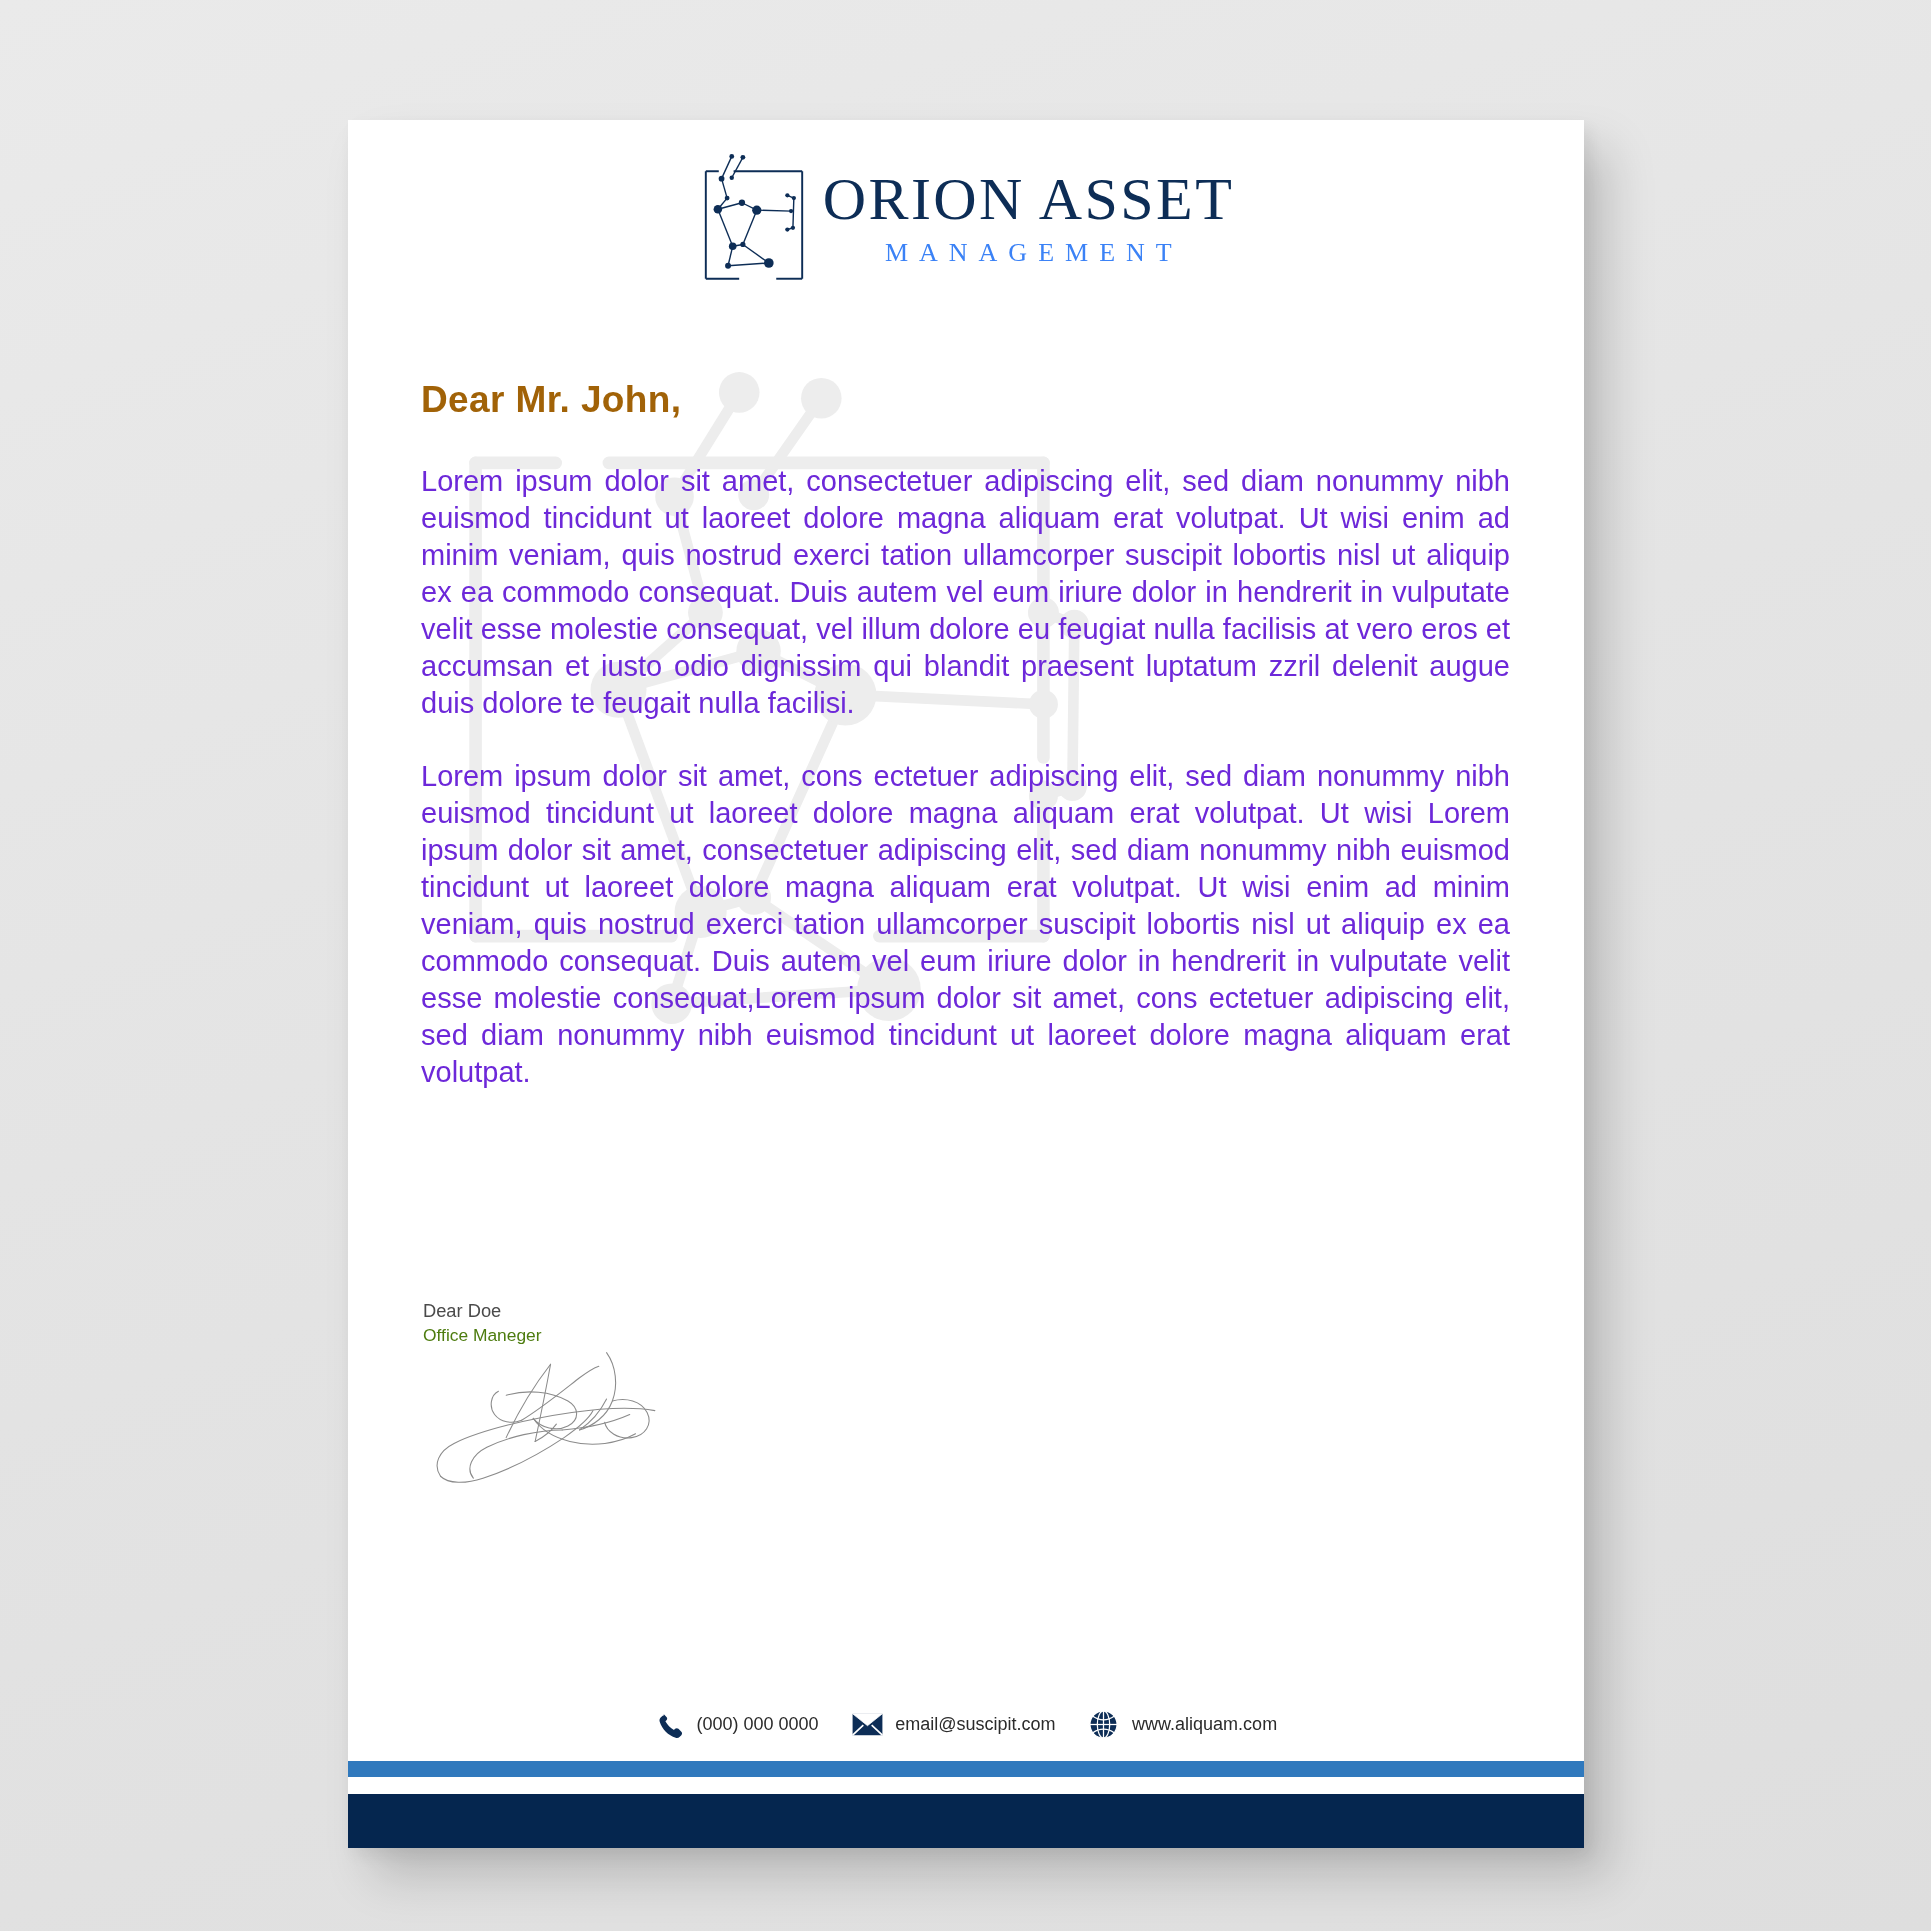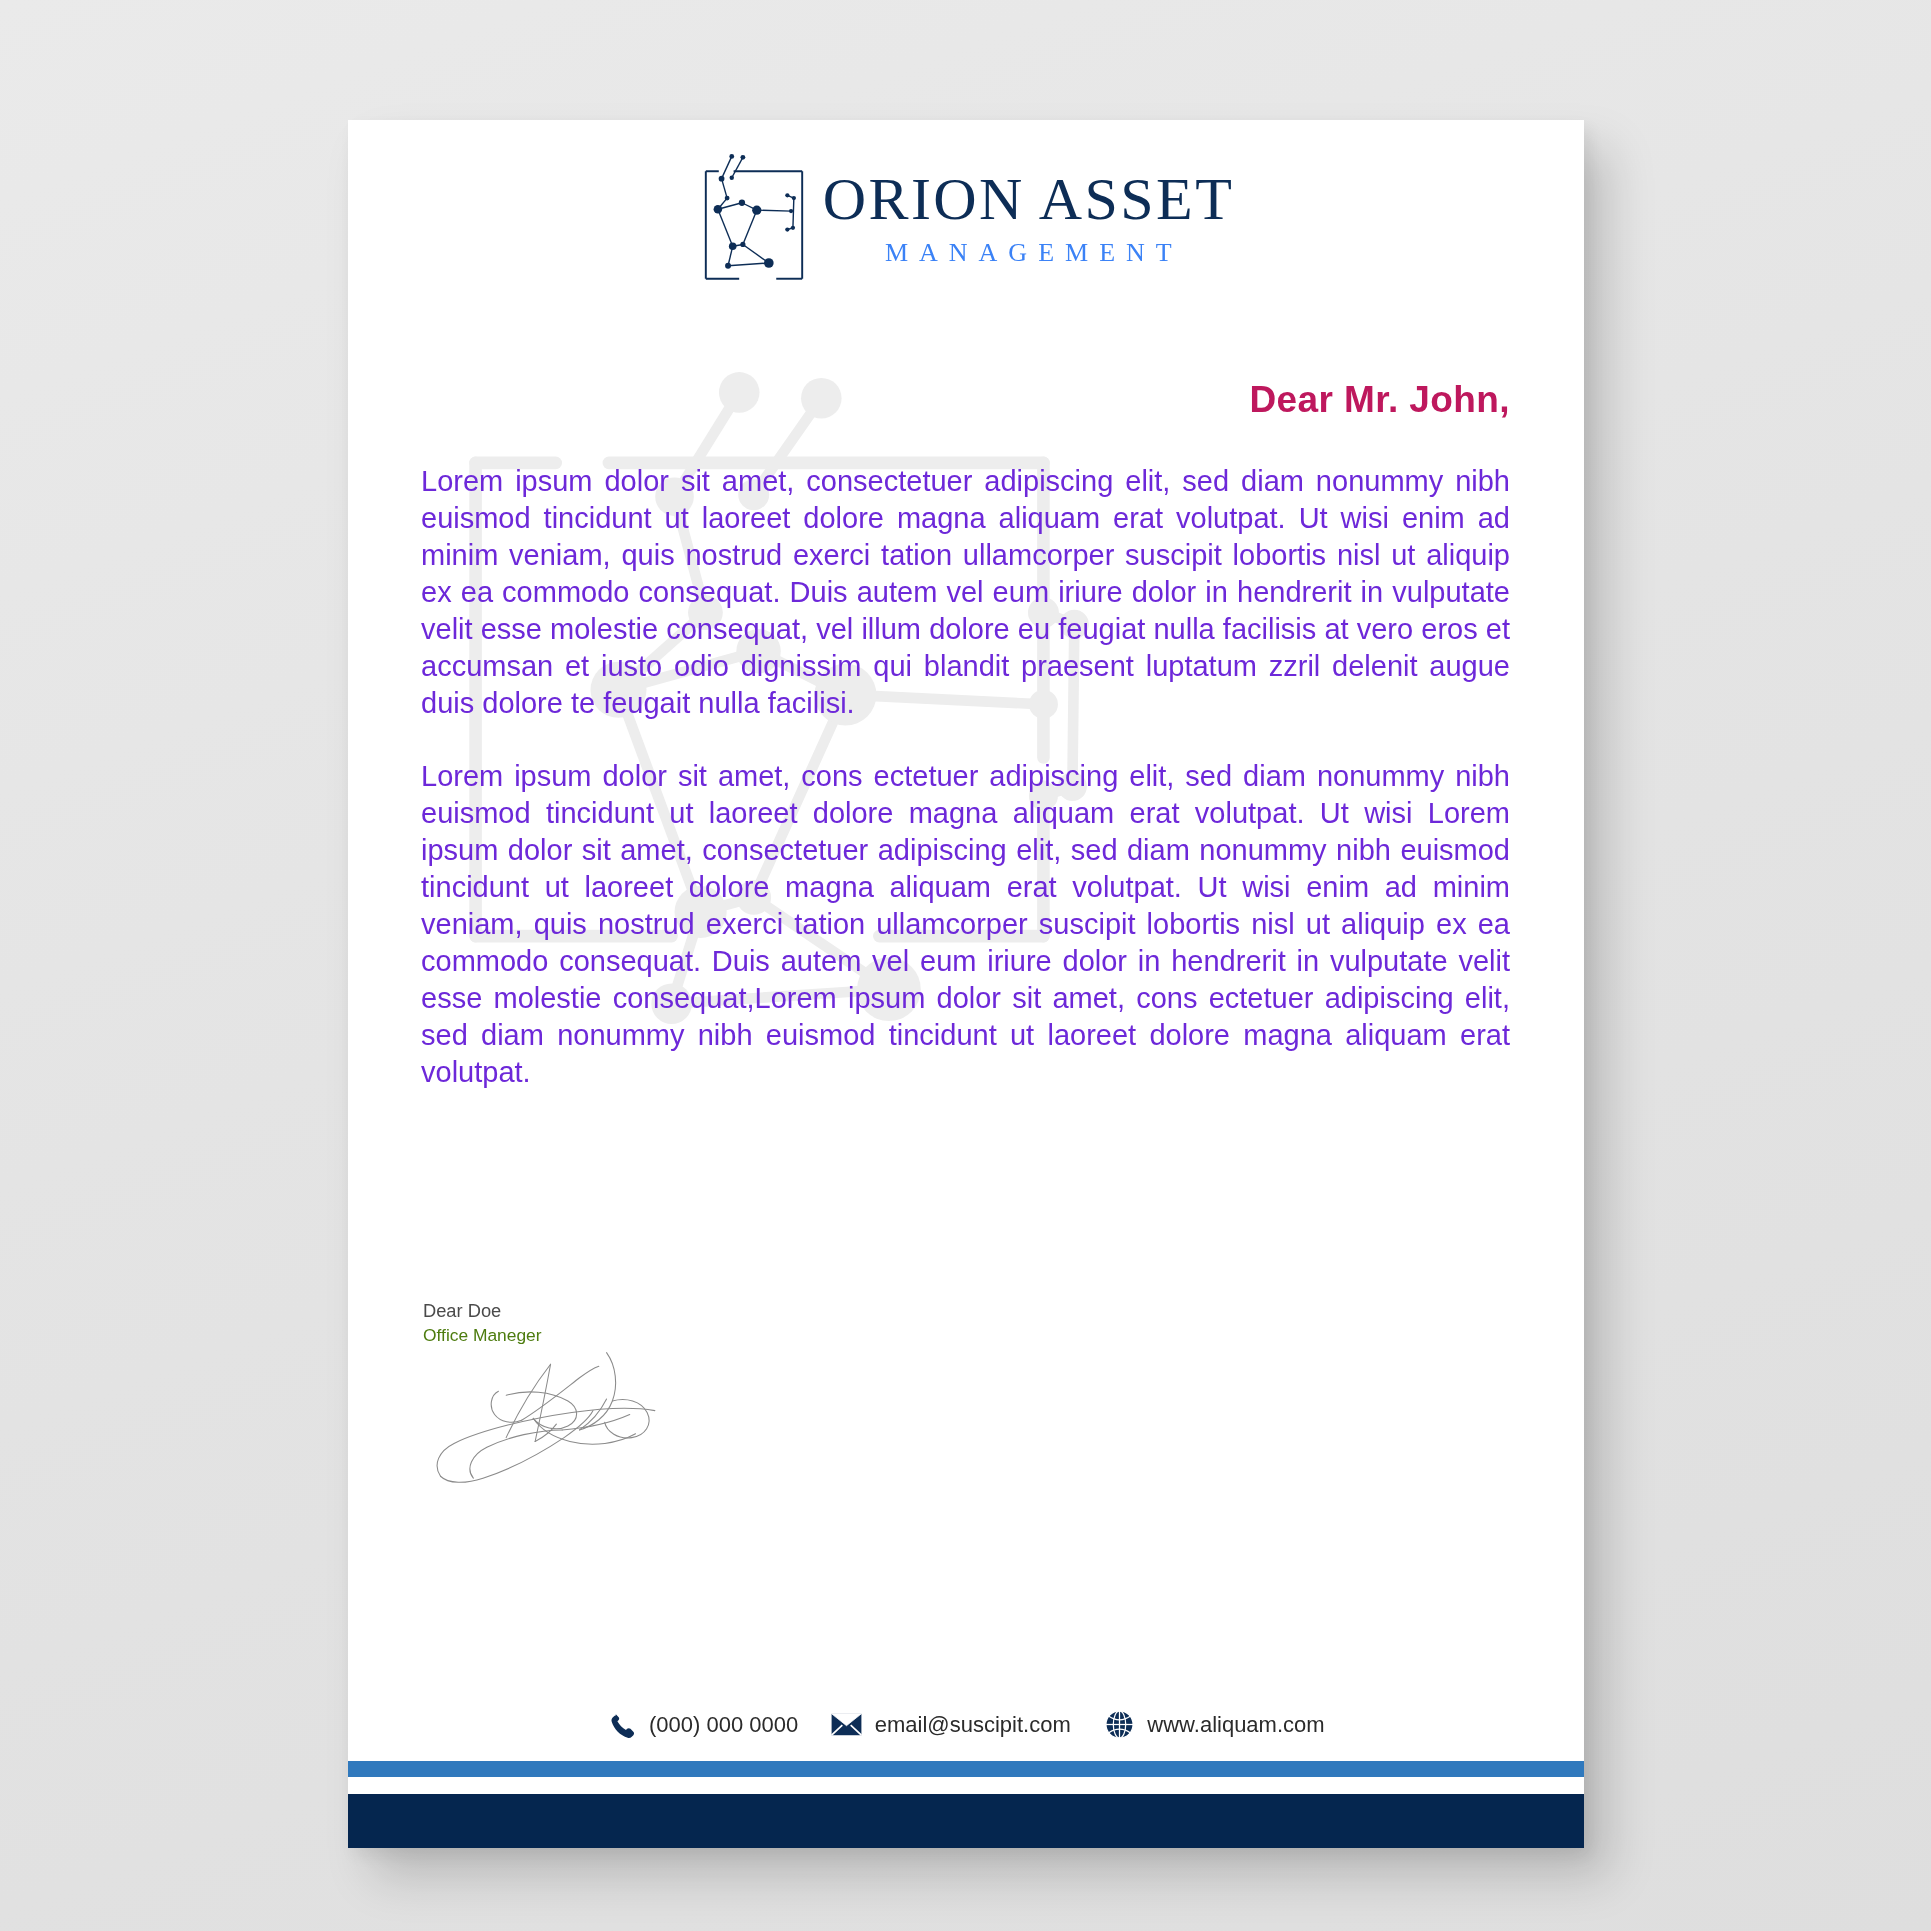"Dear Mr. John," #salutation { color: #be185d -> #a16207; text-align: right -> none }
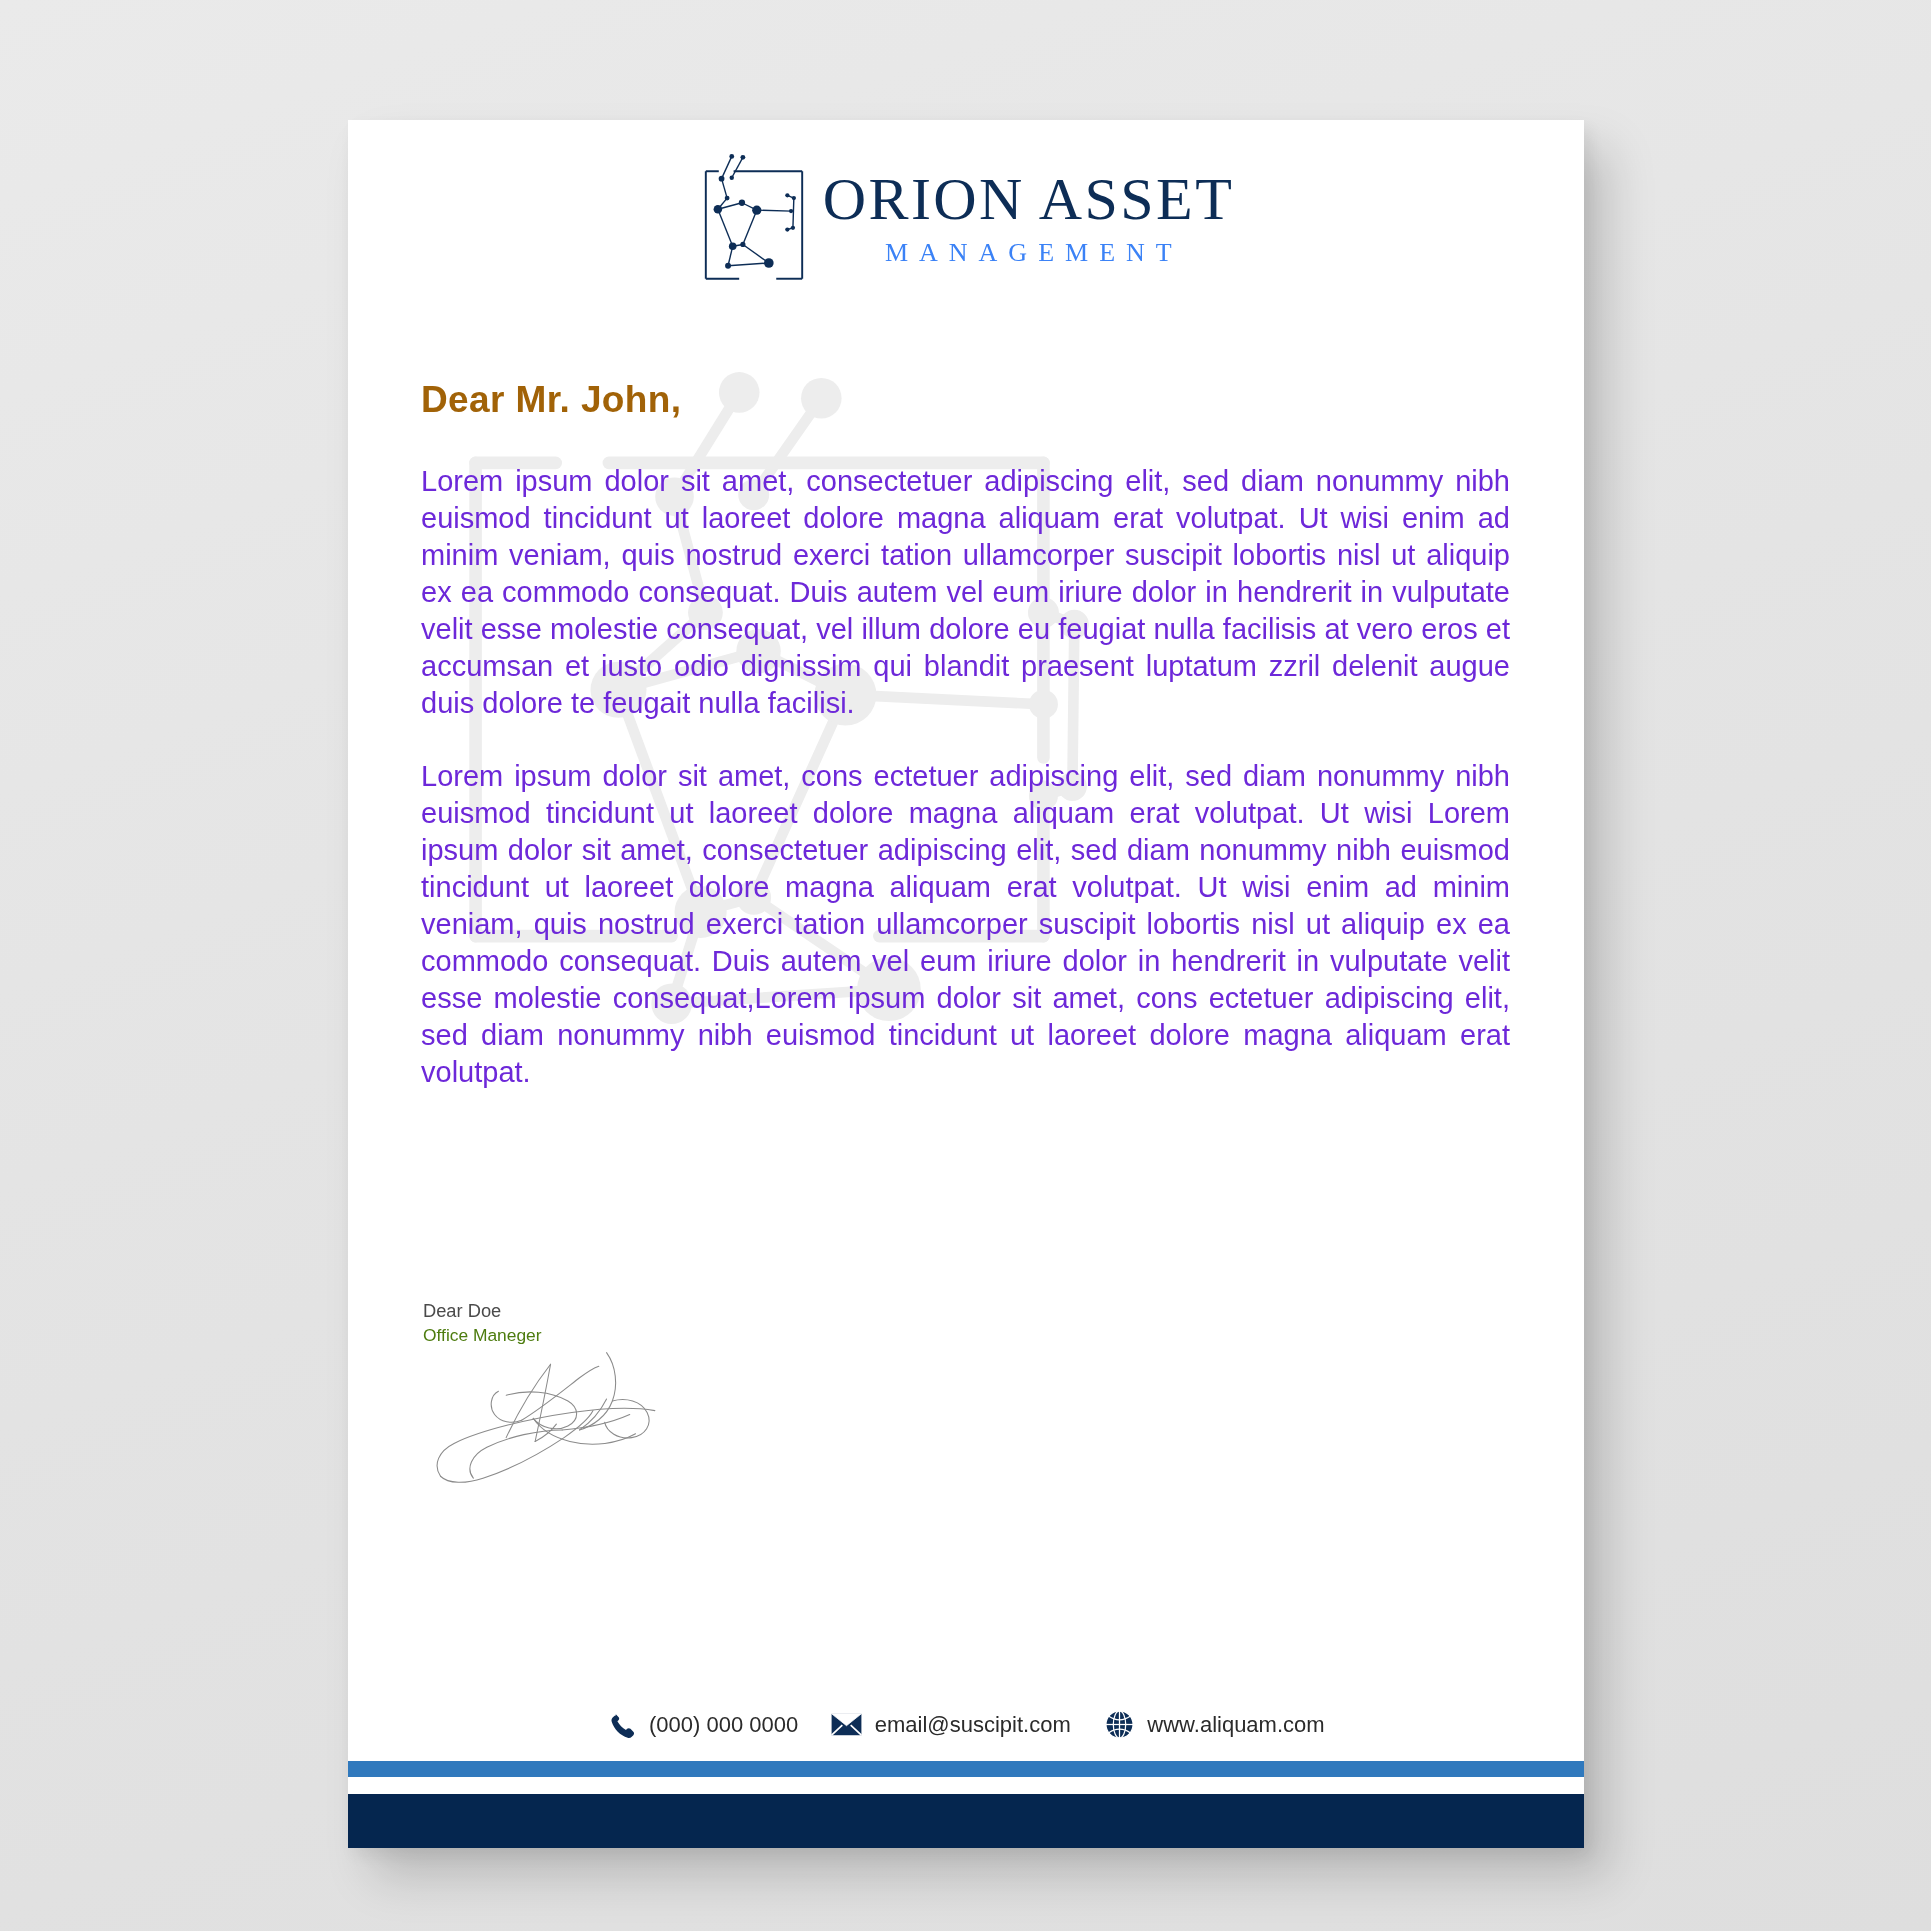"(000) 000 0000" .contact-item .label { font-size: 22px -> 18px }
